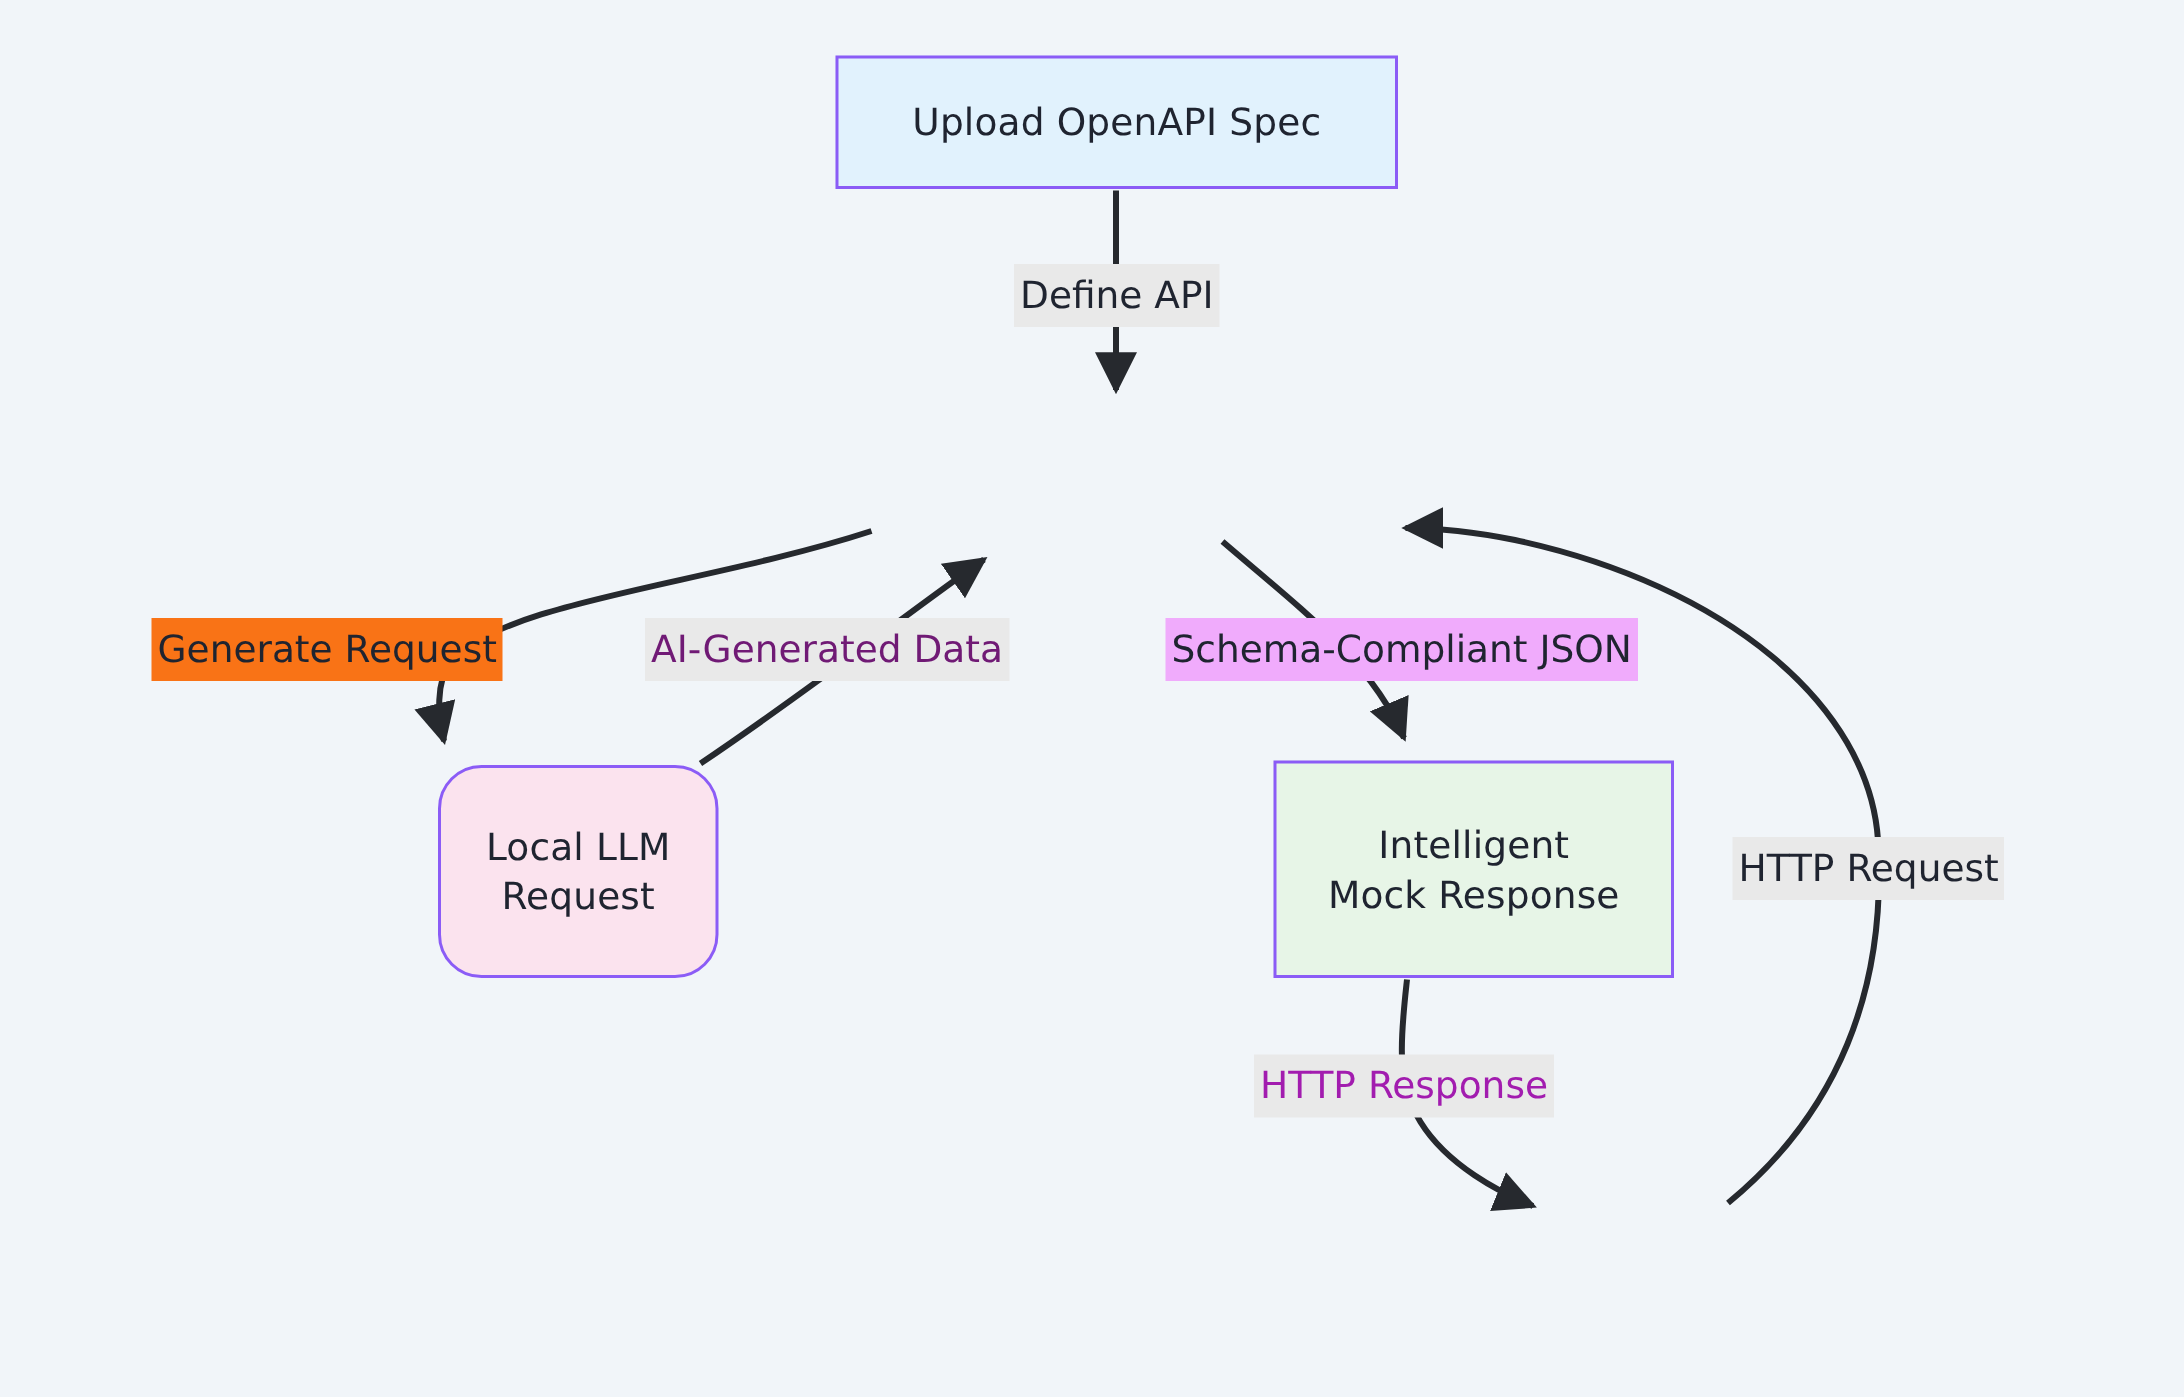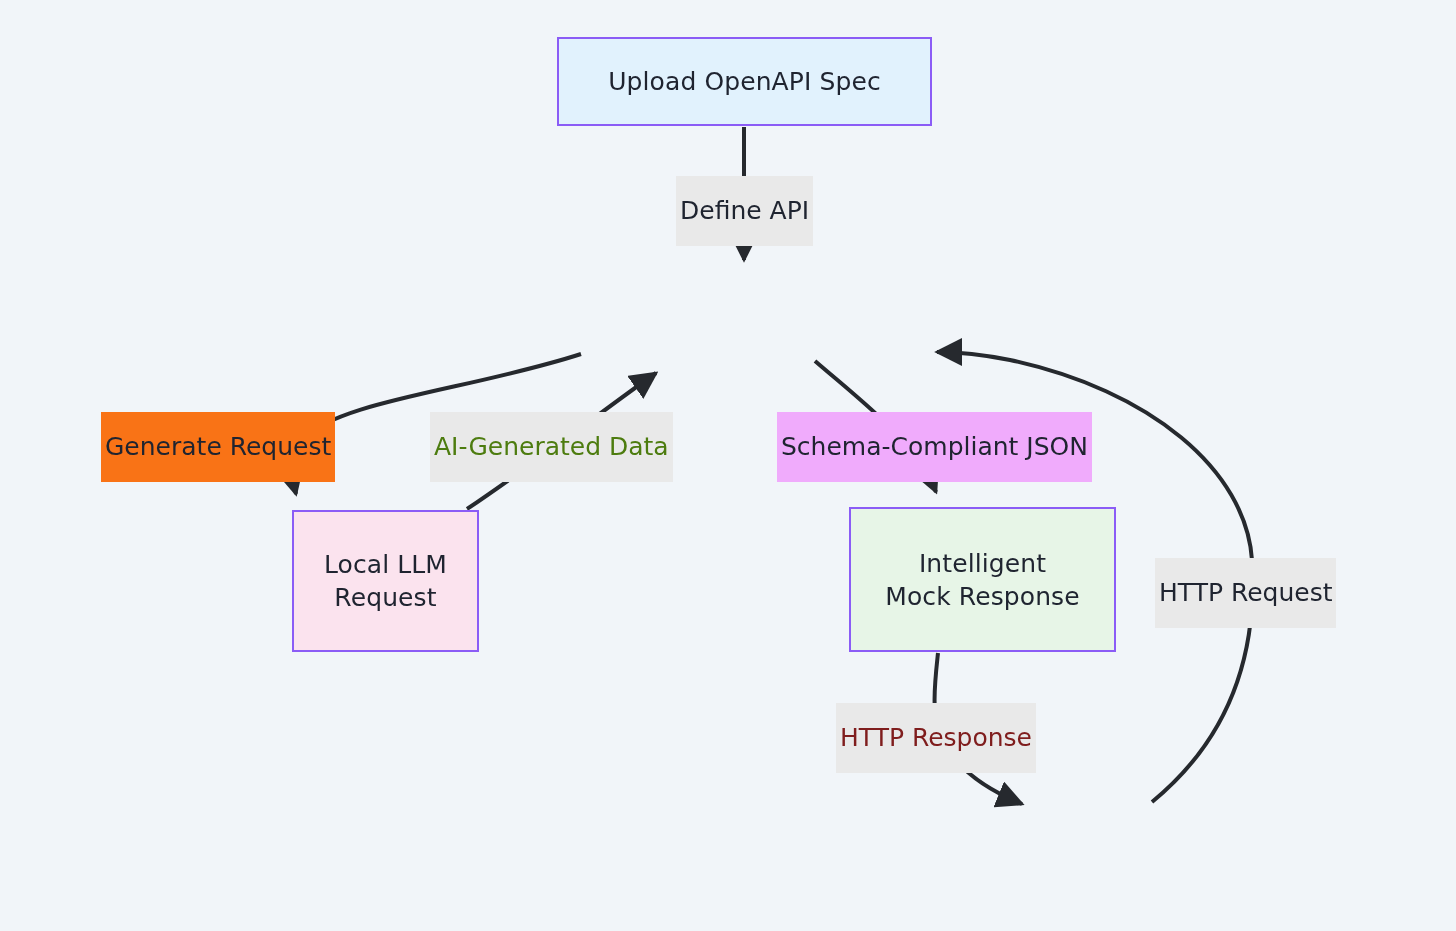"Define API" .edge-label { padding: 20px 4px -> 6px 4px }
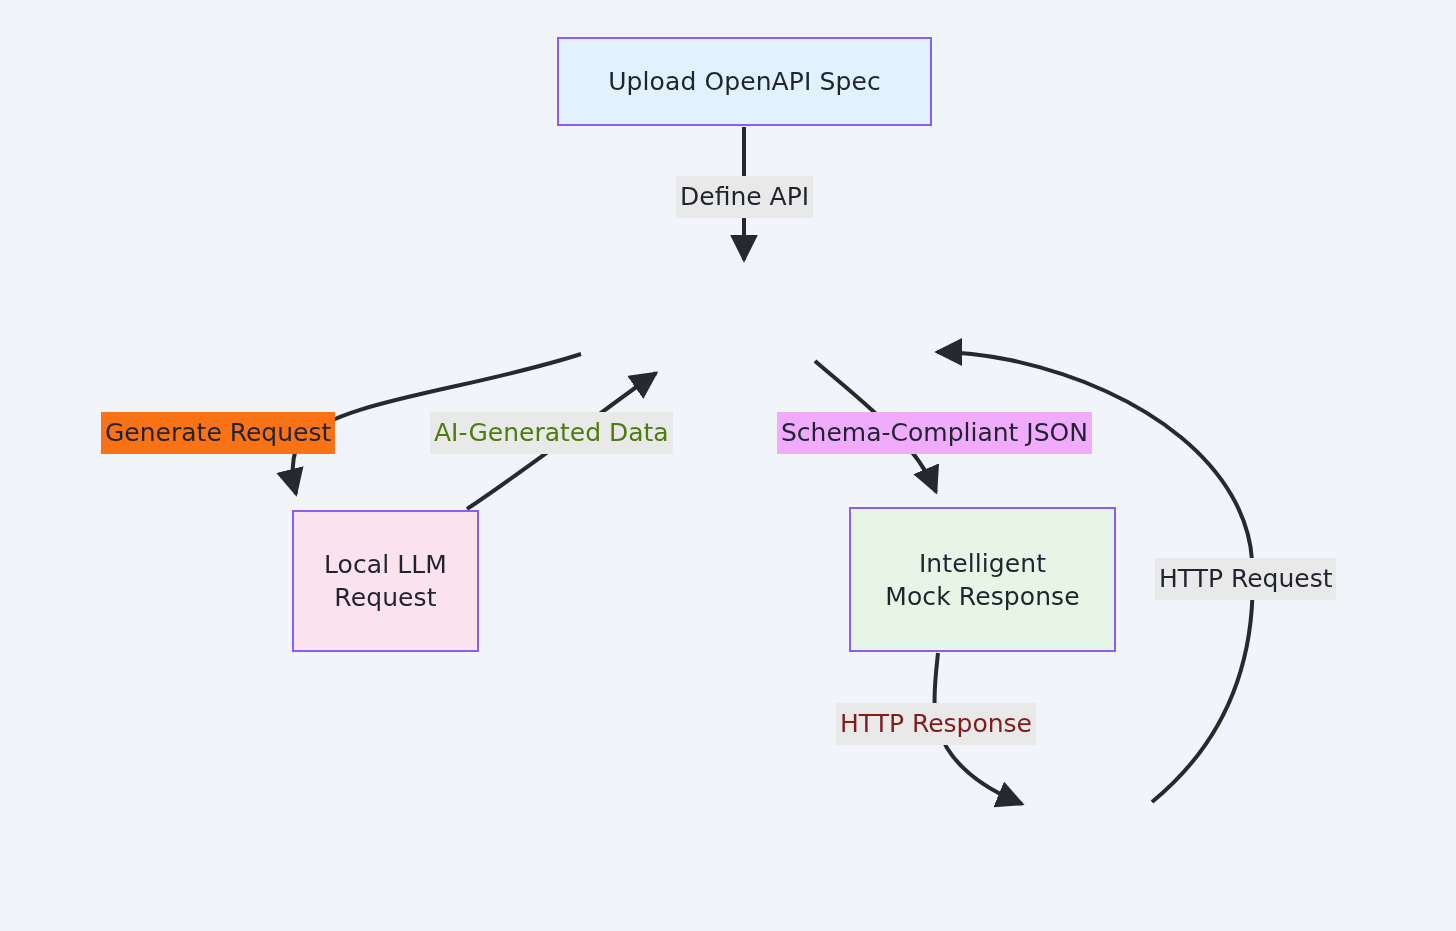"AI-Generated Data" div.edge-label { color: #4d7c0f -> #701a75 }
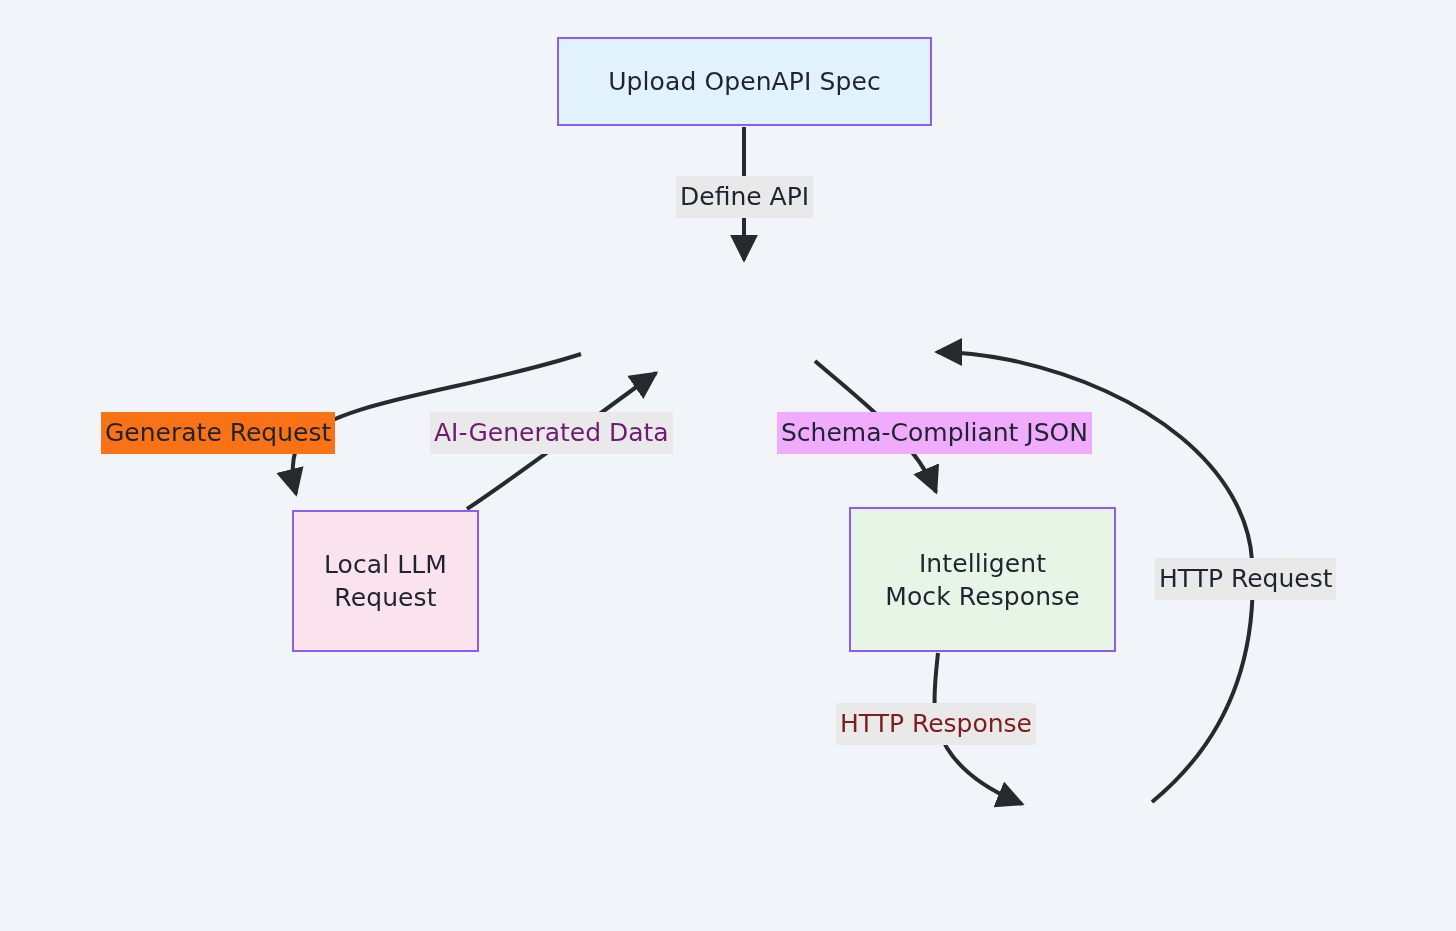"Local LLM" #node-llm { border-radius: none -> 29px }
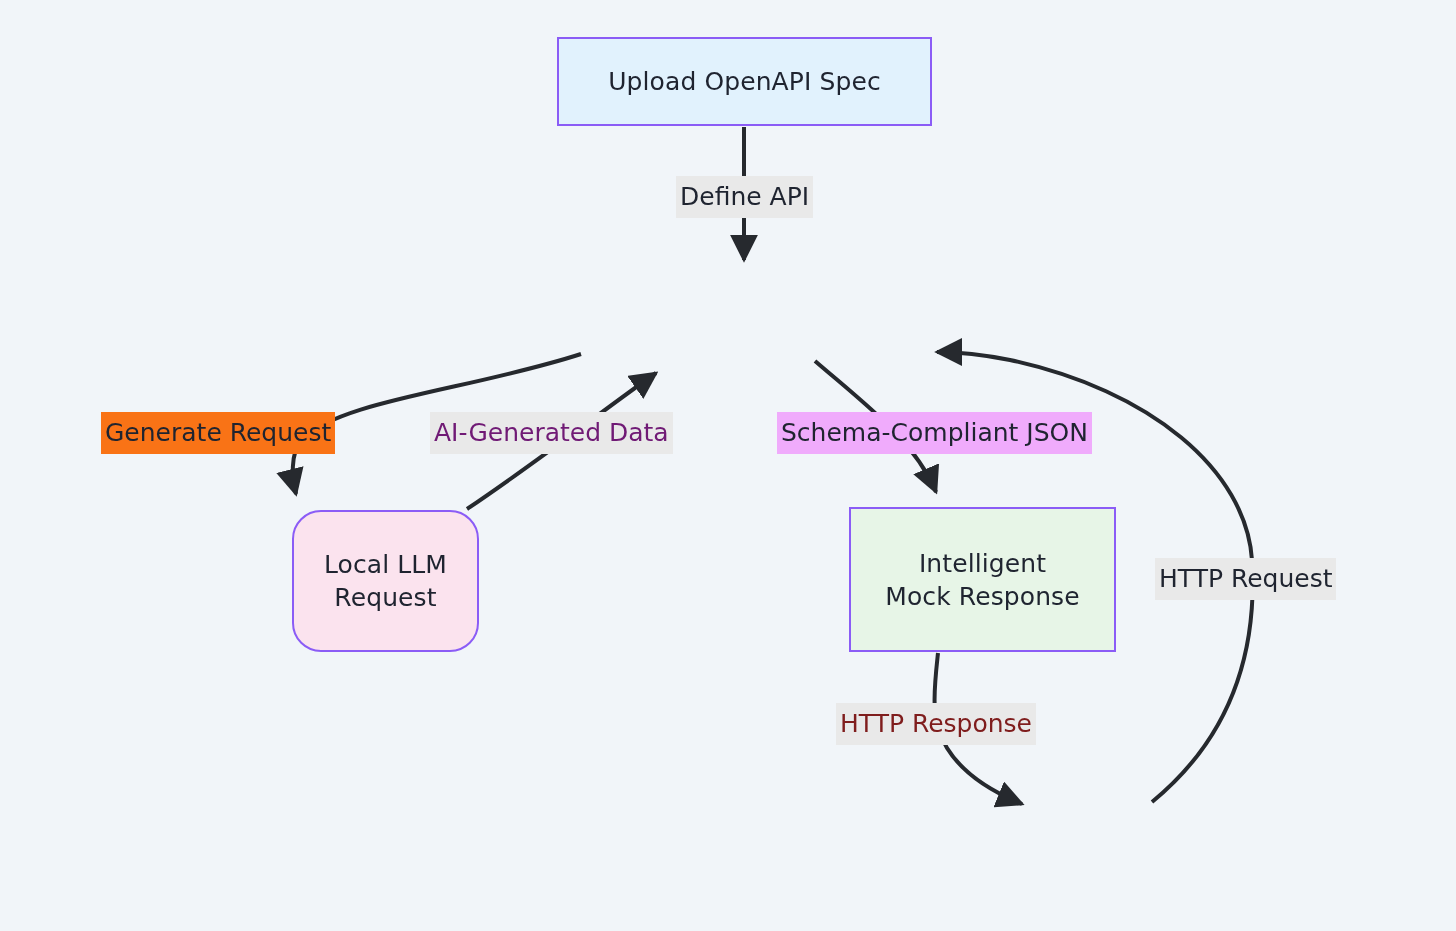"HTTP Response" div.edge-label { color: #7f1d1d -> #a21caf }
